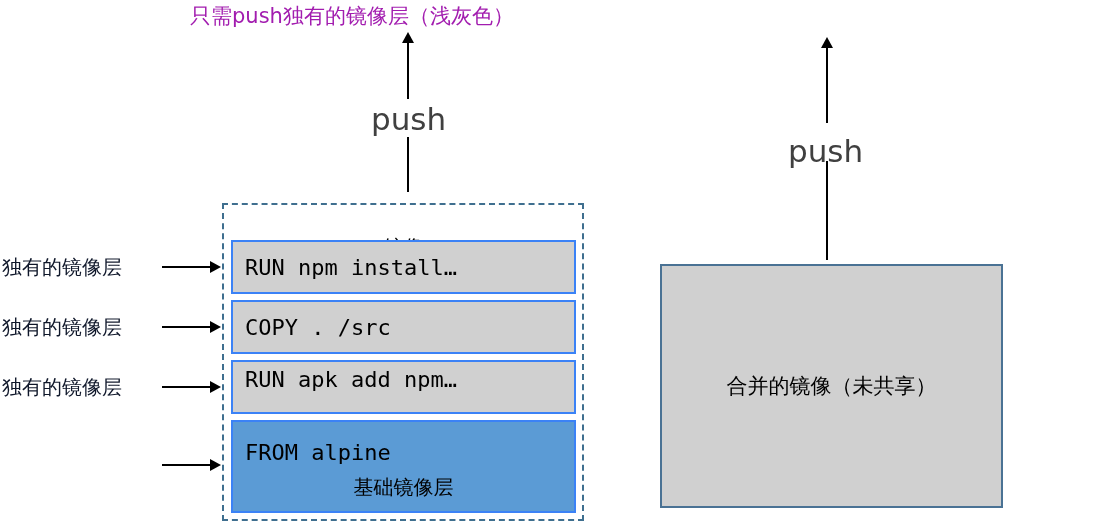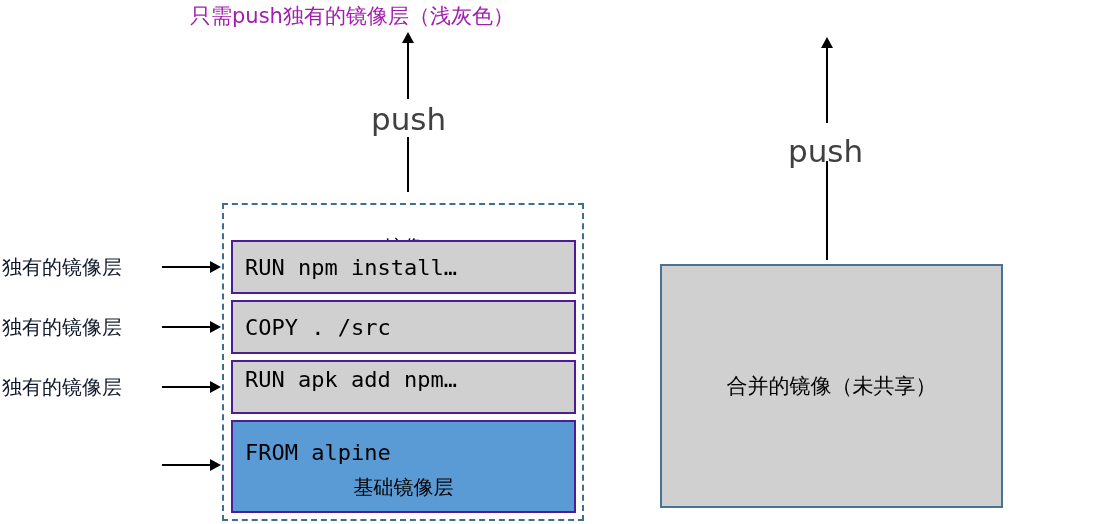"RUN npm install…" .layer { border: 2px solid #4c1d95 -> 2px solid #3b82f6 }
